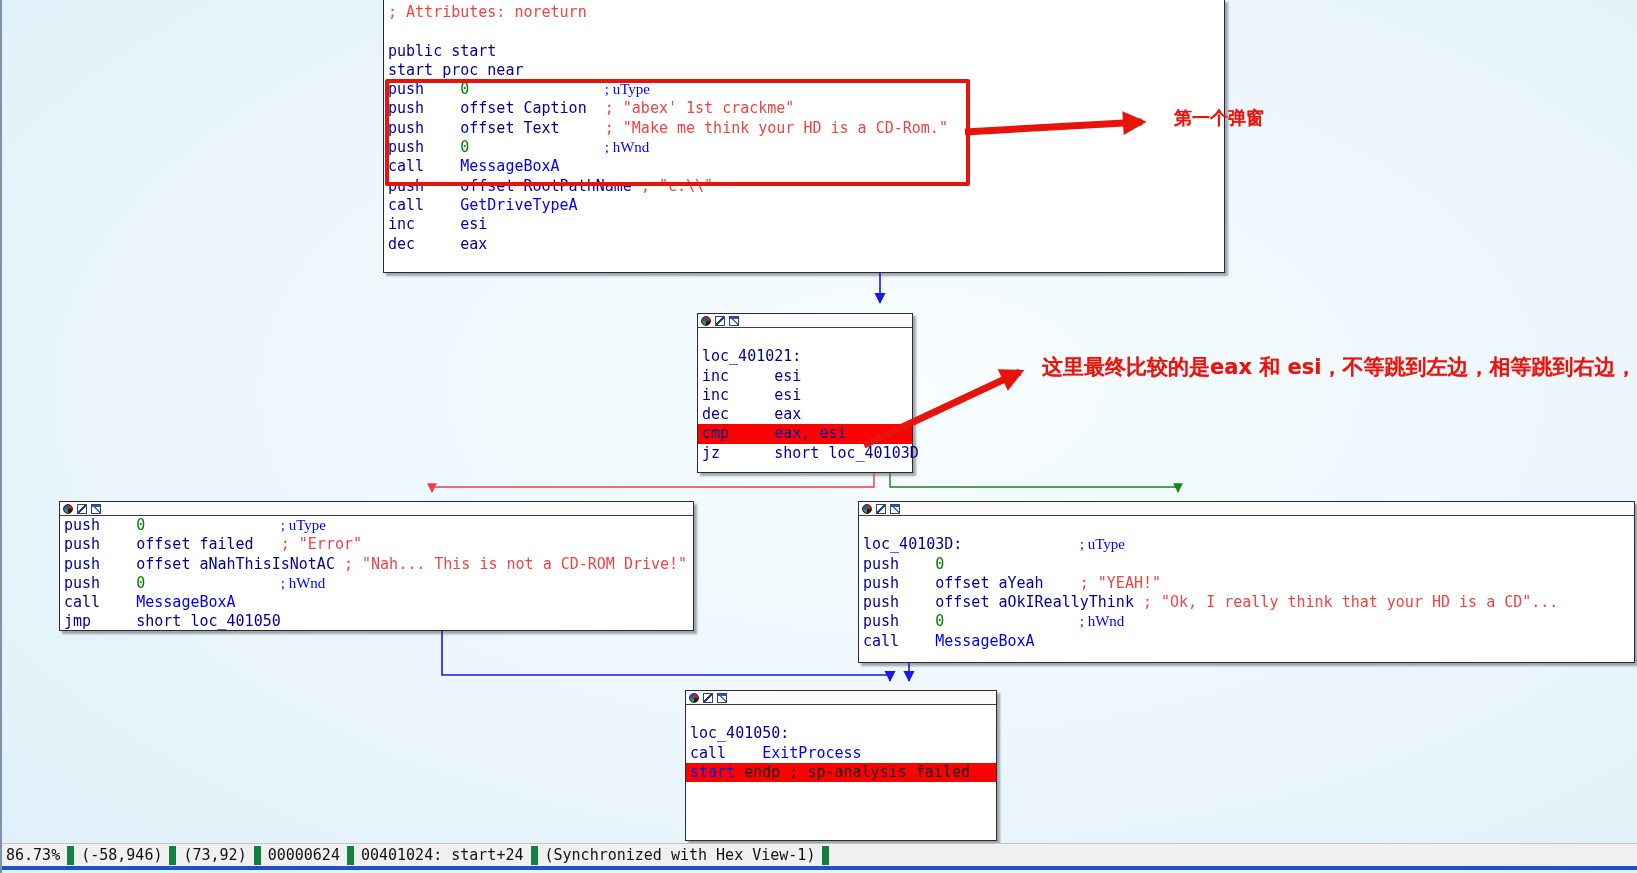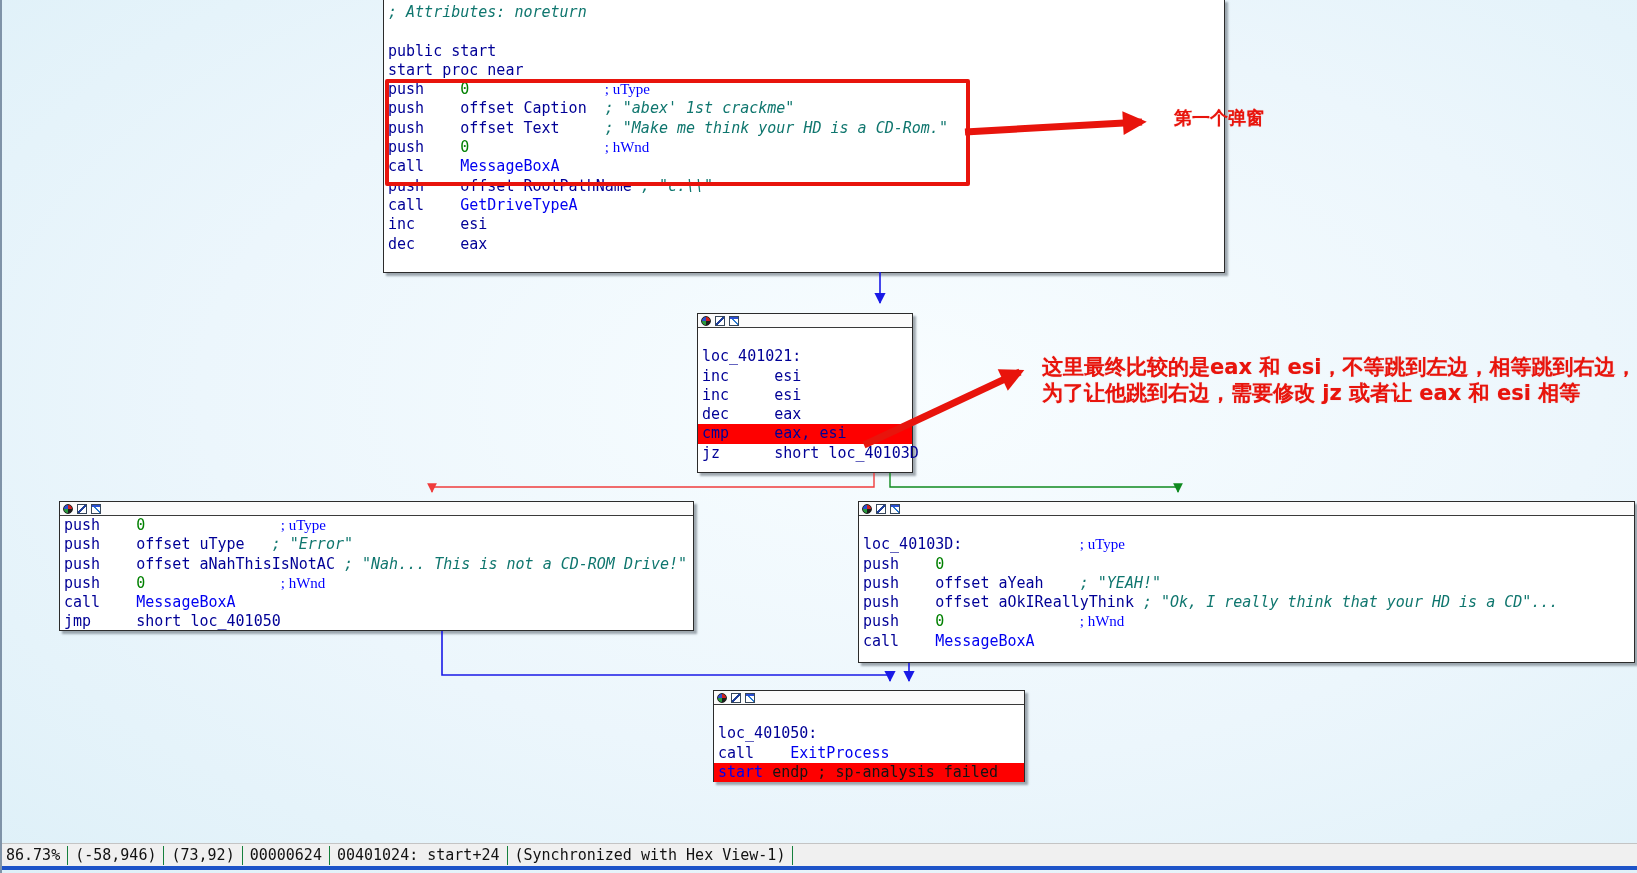"; Attributes: noreturn" .c-cmt { color: #0f766e -> #ef4444; font-style: italic -> none }
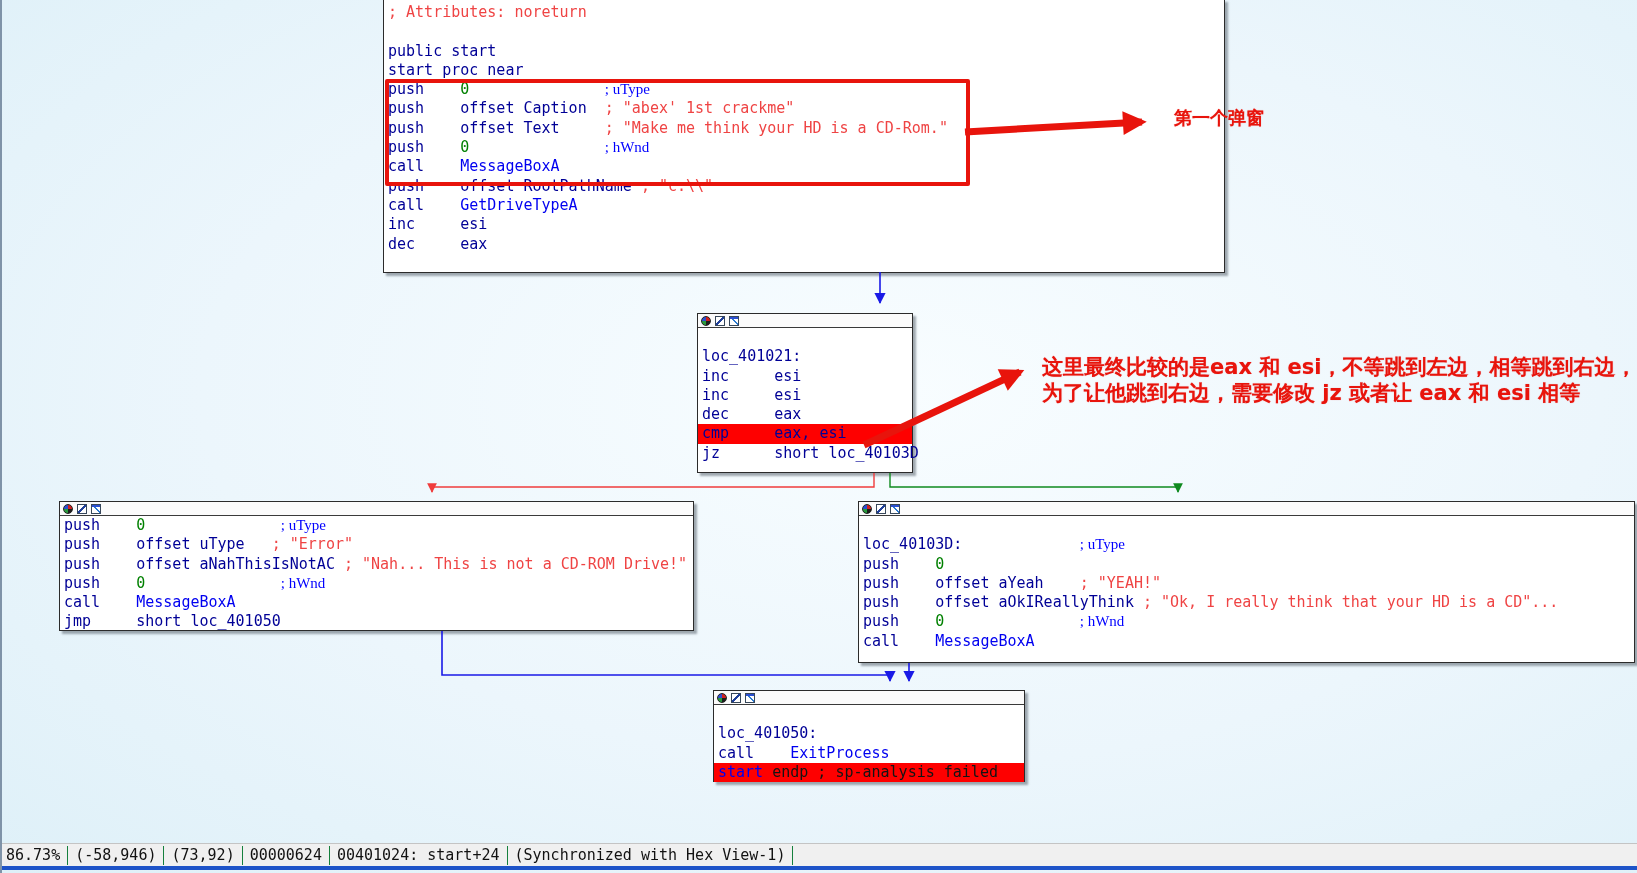"为了让他跳到右边，需要修改 jz 或者让 eax 和" div { html: <div>为了让他跳到右边，需要修改 jz 或者让 eax 和 esi 相等</div> -> none }
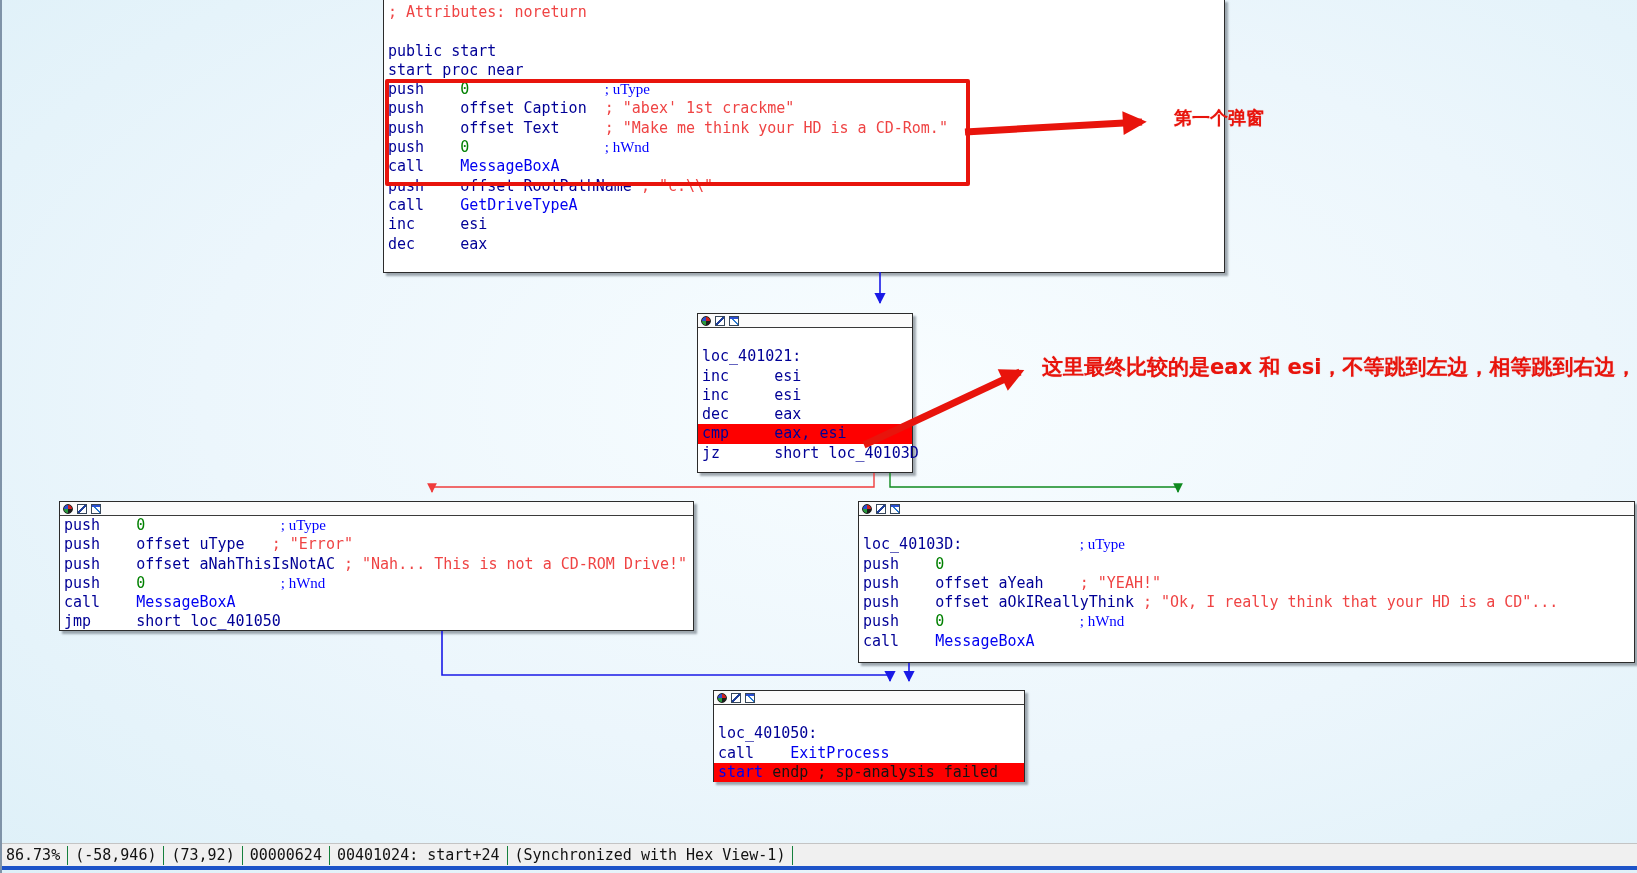"push offset uType" span.c-ins { text: uType -> failed }
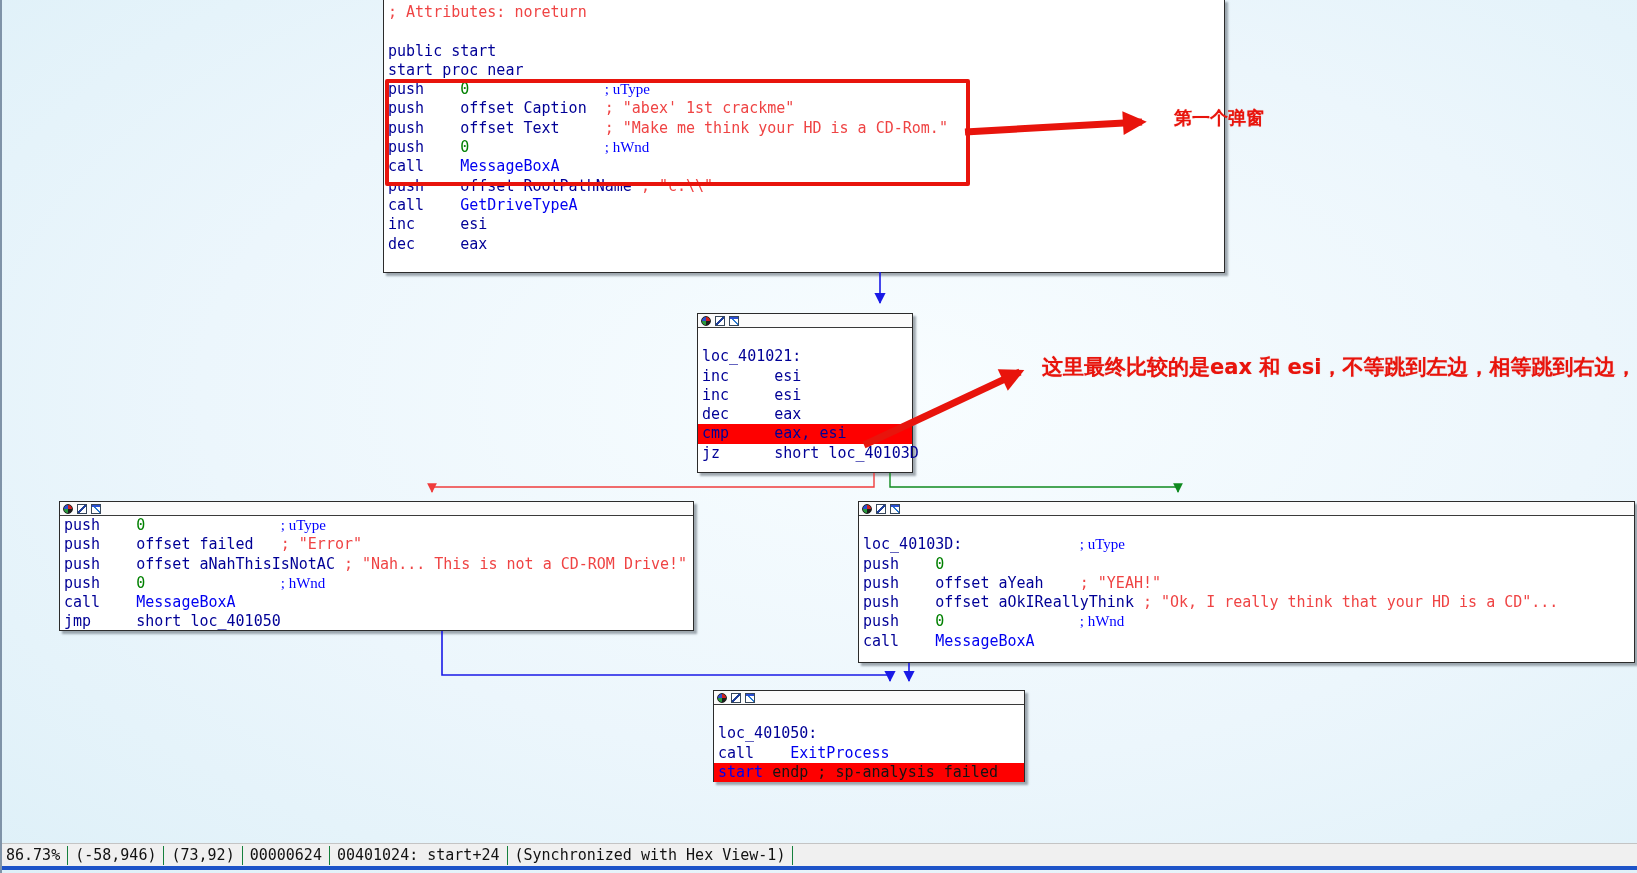"loc_401050:" div.bb { height: 92px -> 151px; margin-left: 28px -> none }
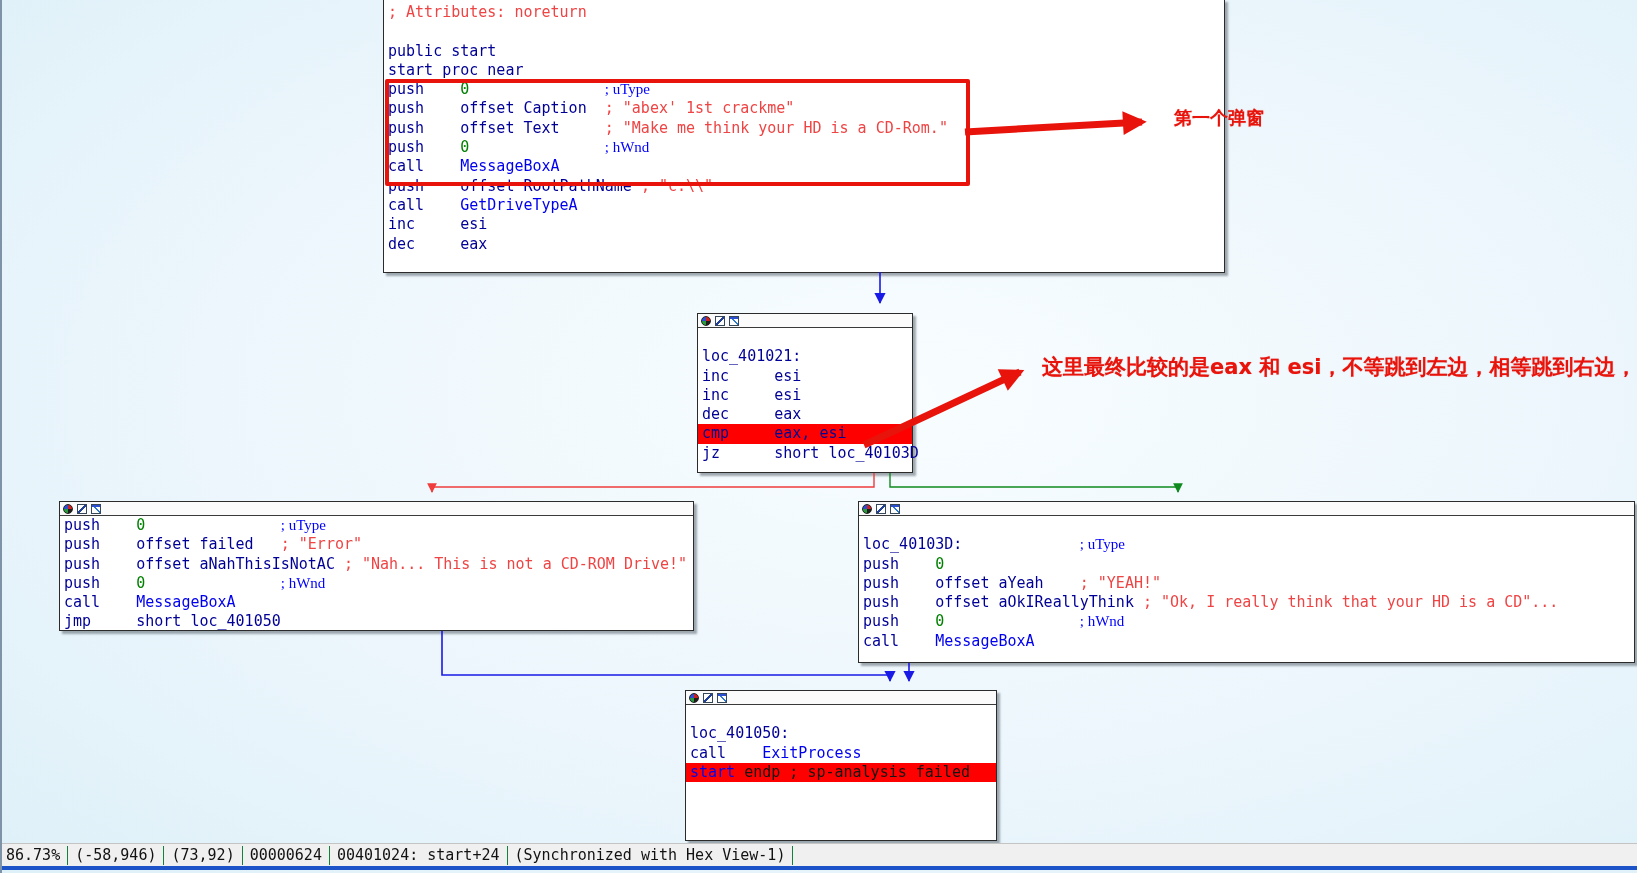"86.73%" .statusseg { border-right: 1px solid #15803d -> 7px solid #15803d }
